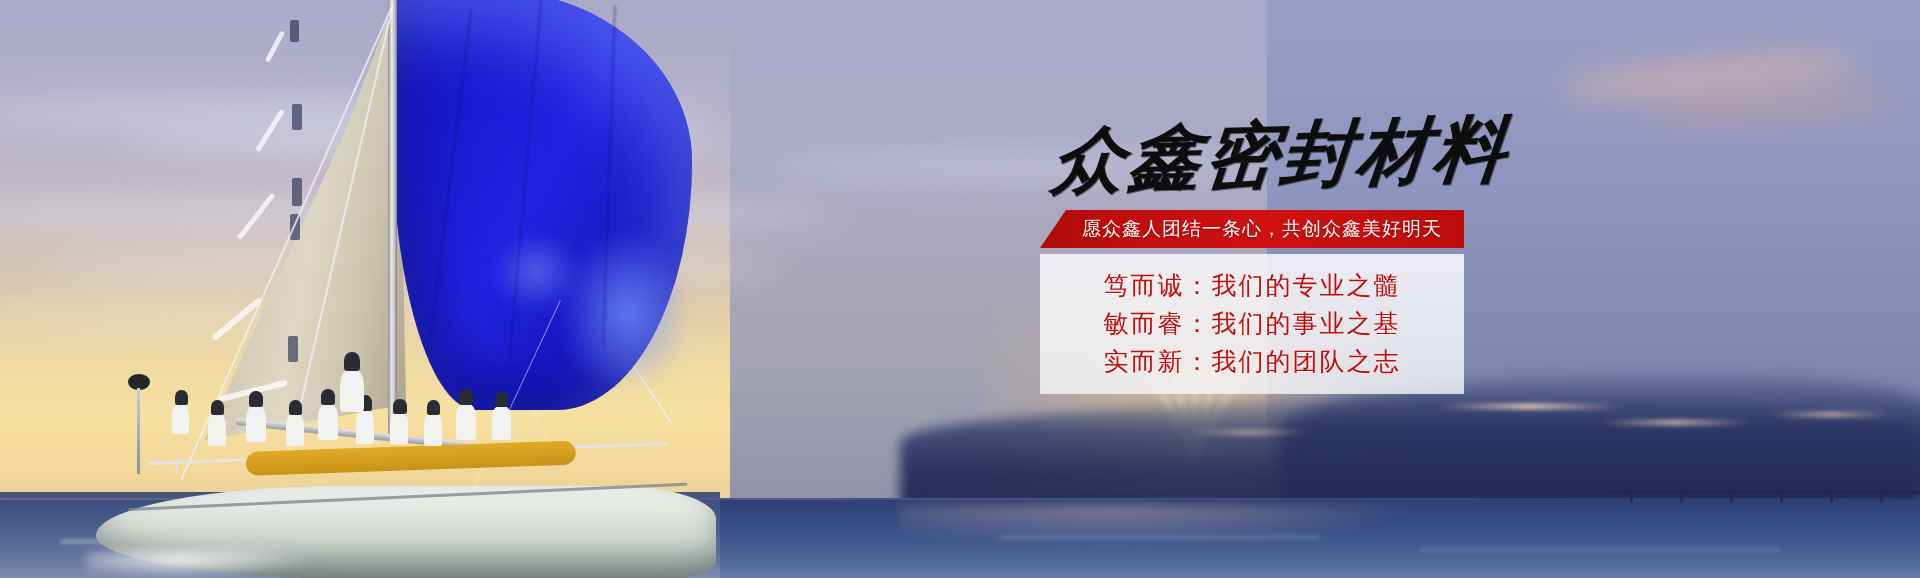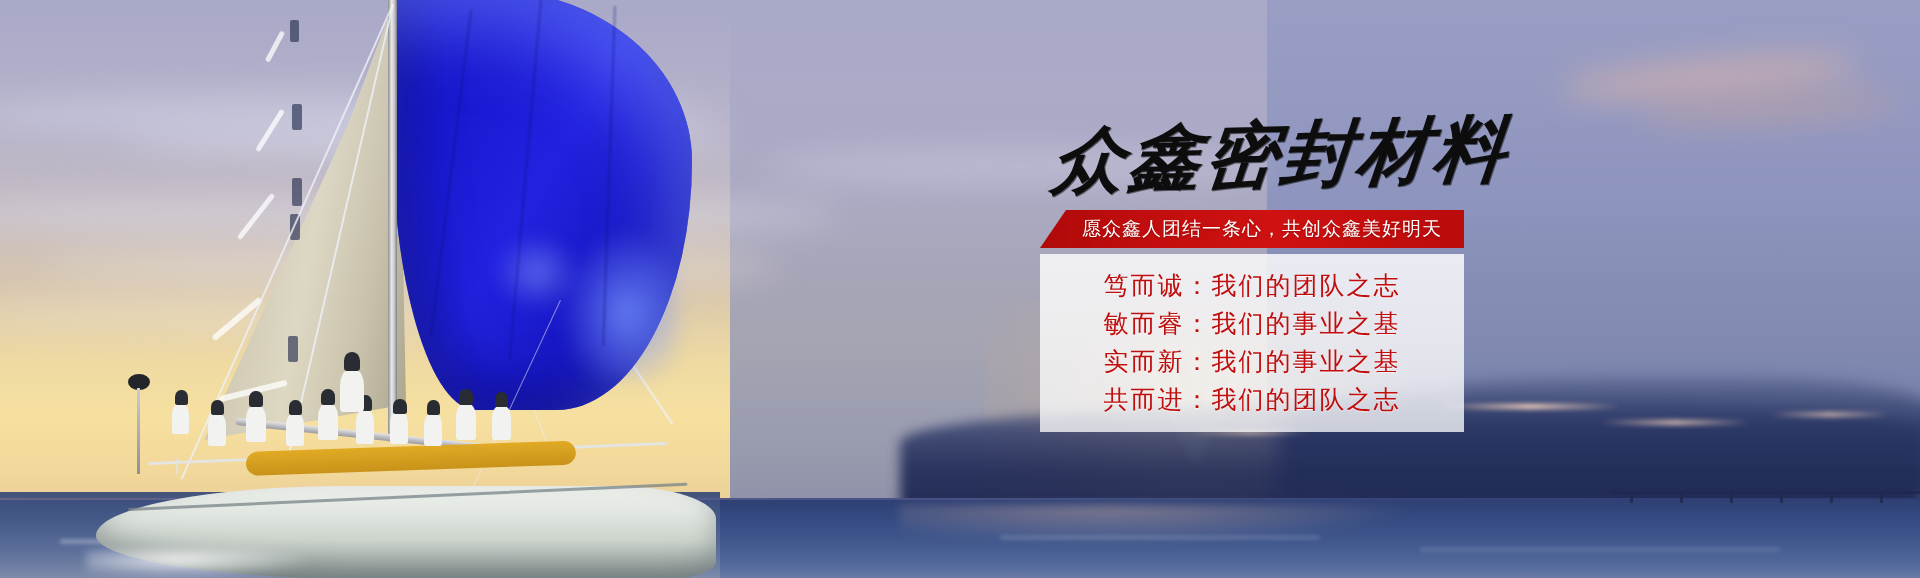"笃而诚：我们的团队之志" div.motto-line { text: 团队之志 -> 专业之髓 }
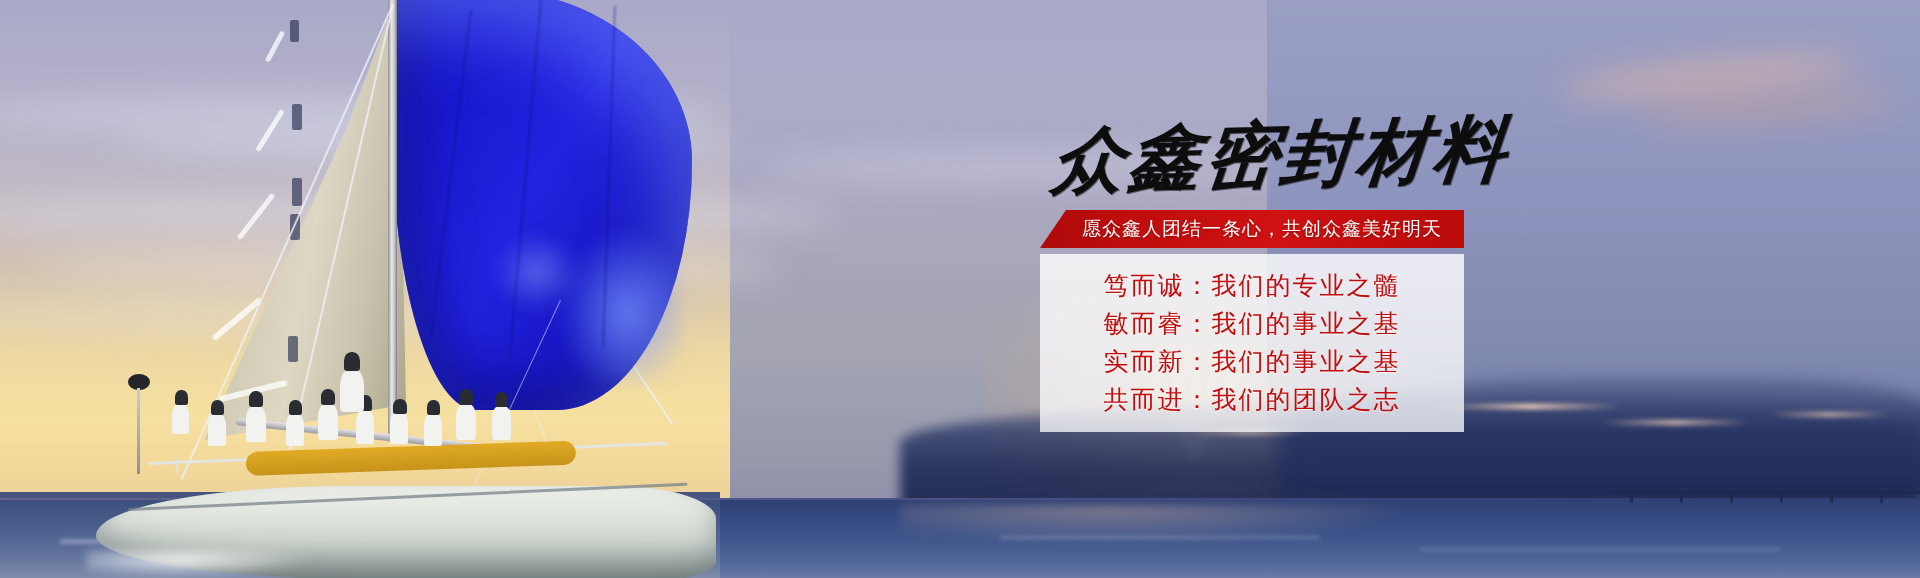"实而新：我们的事业之基" div.motto-line { text: 事业之基 -> 团队之志 }
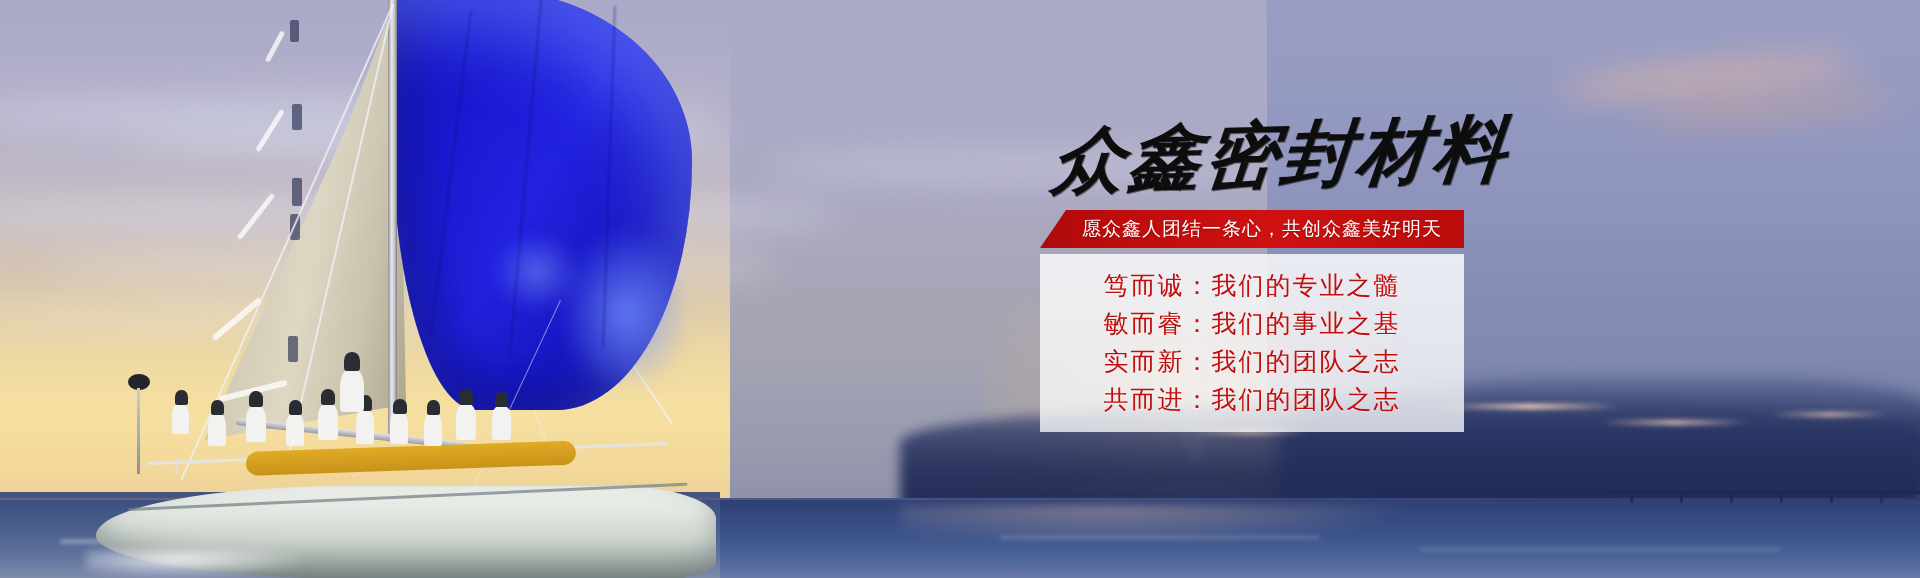"共而进：我们的团队之志" div.motto-line { html: <div>共而进：我们的团队之志</div> -> none }
